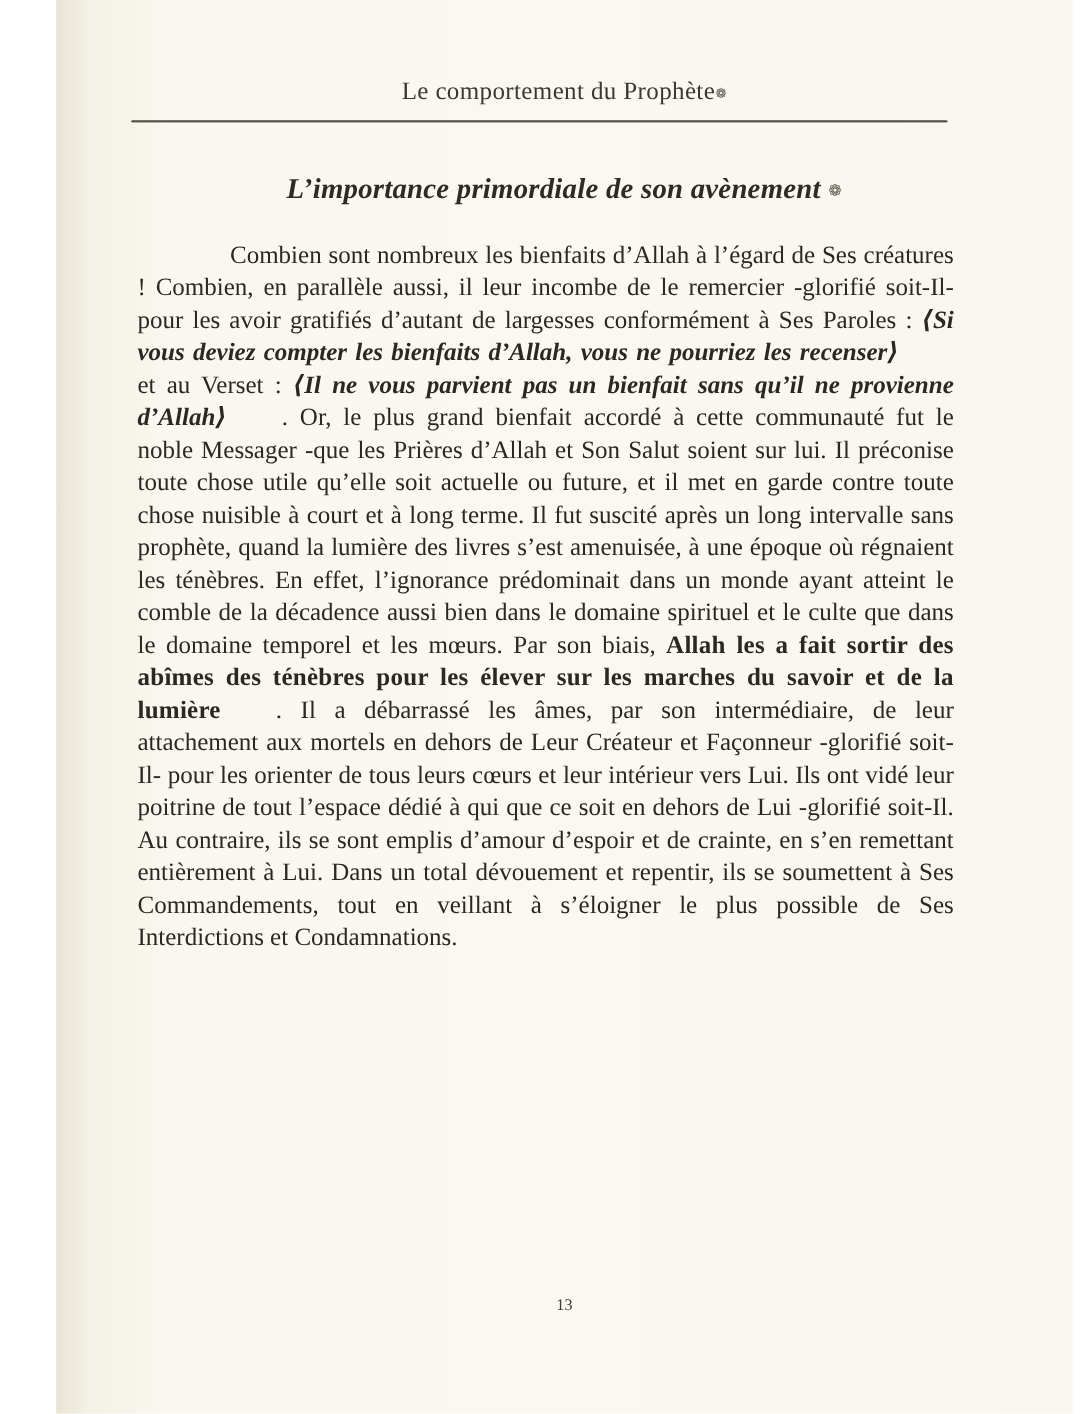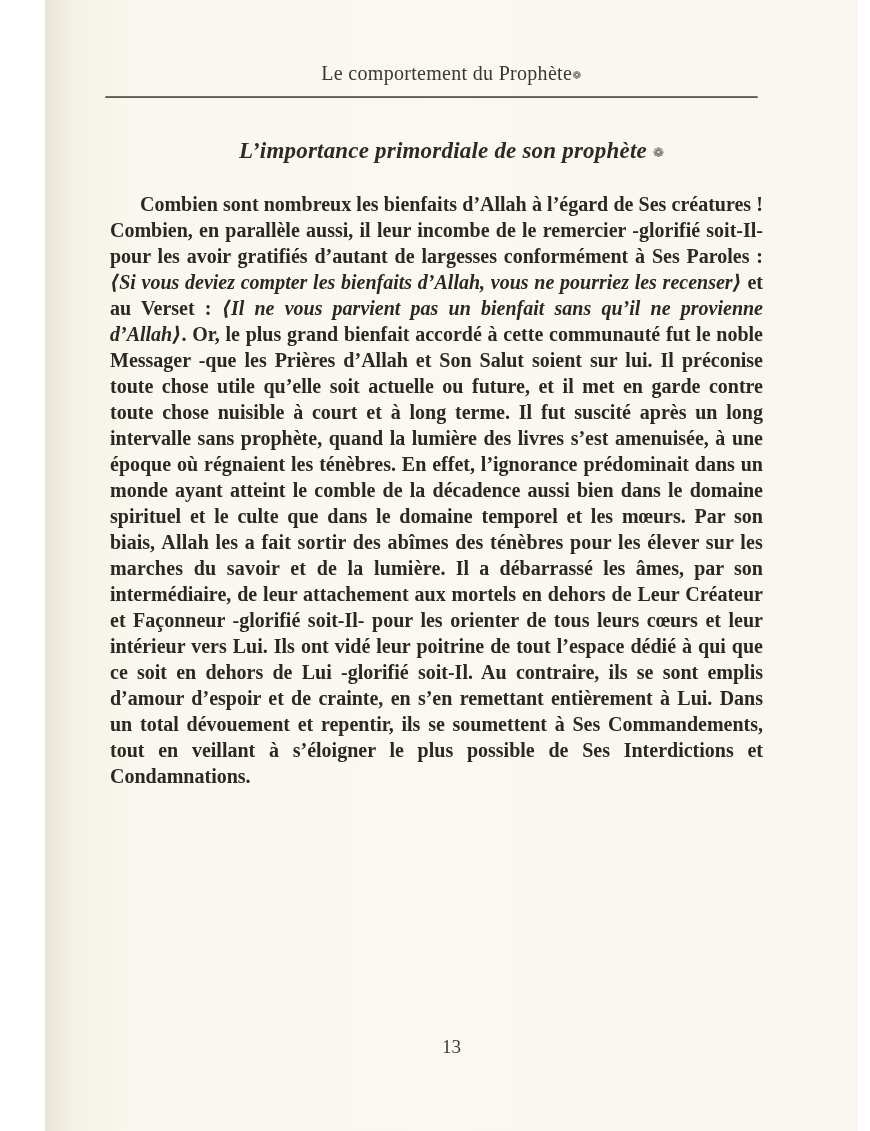"L’importance primordiale de son prophète" span { text: prophète -> avènement }
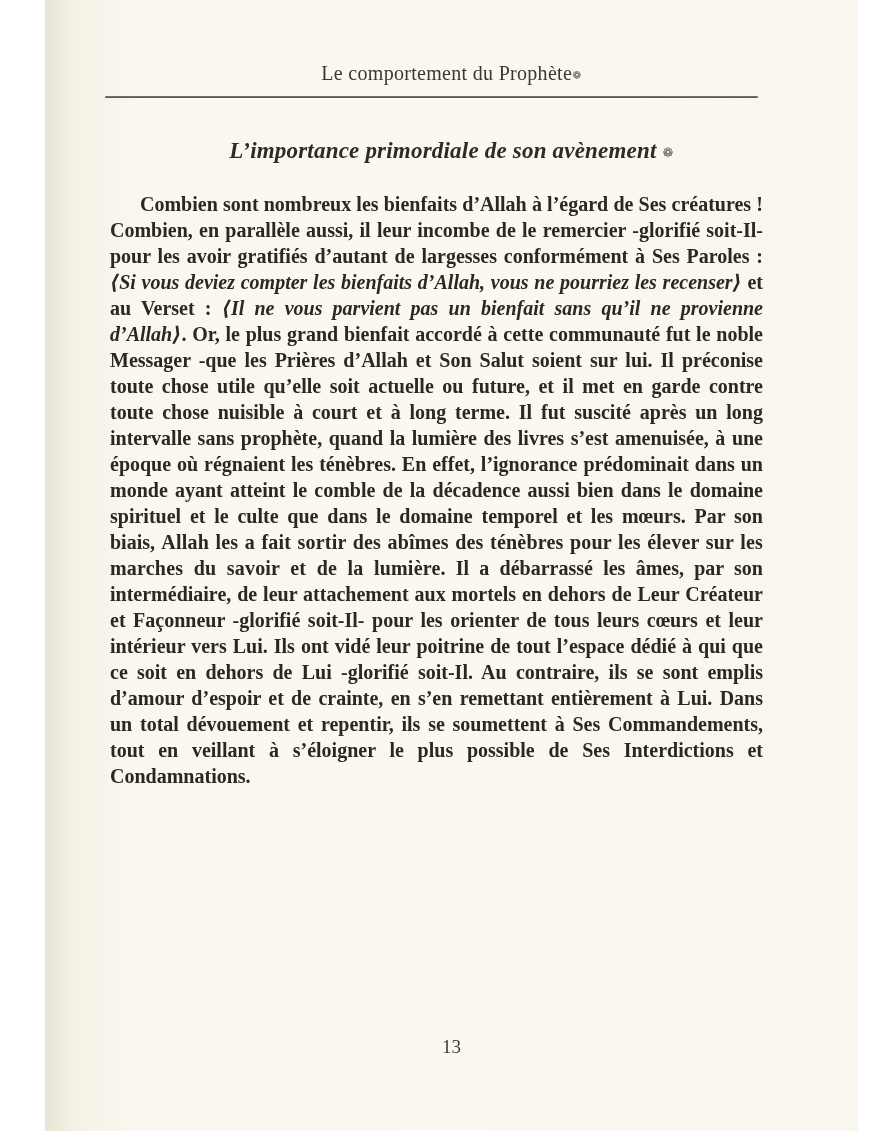"Combien sont nombreux les bienfaits" .run.normal { font-weight: bold -> normal; margin-left: none -> 44px }
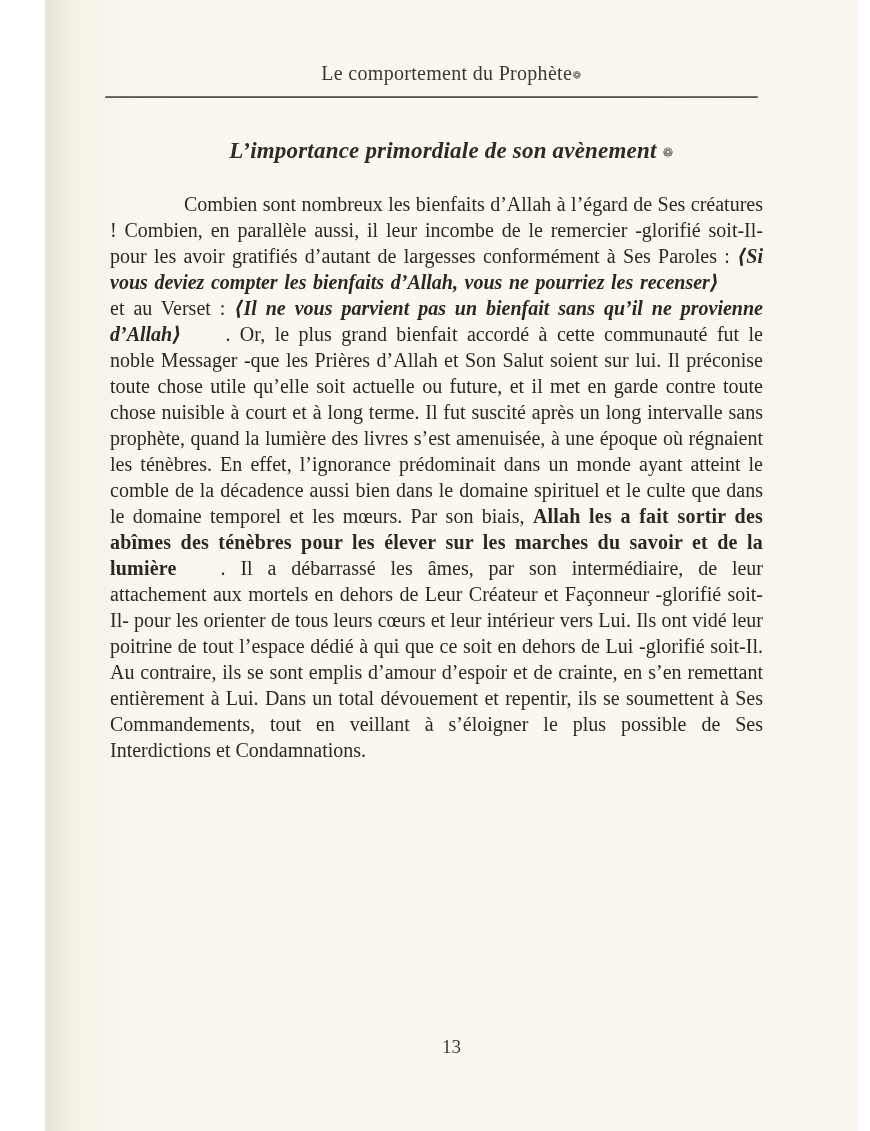"13" .page-number { font-size: 19px -> 13px }
